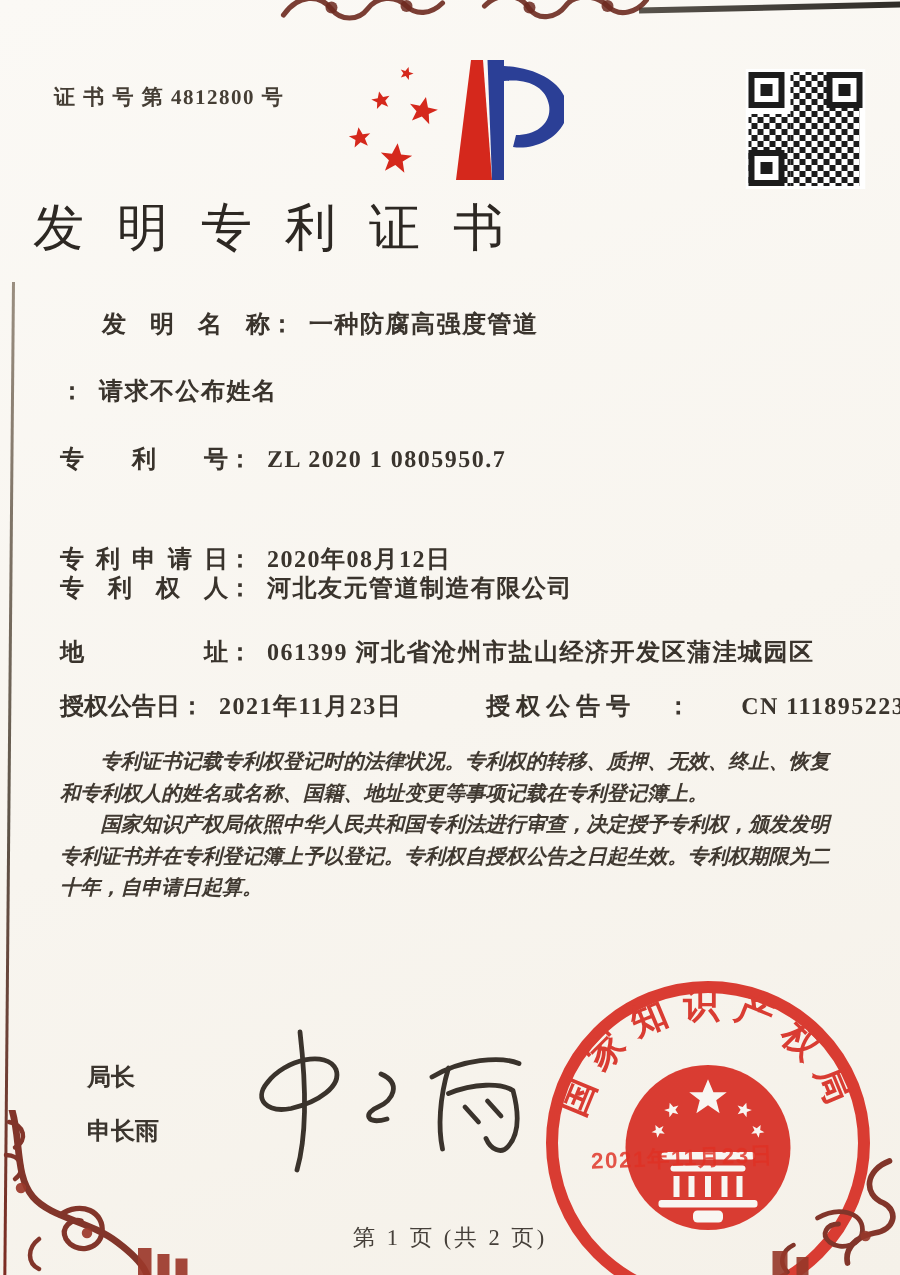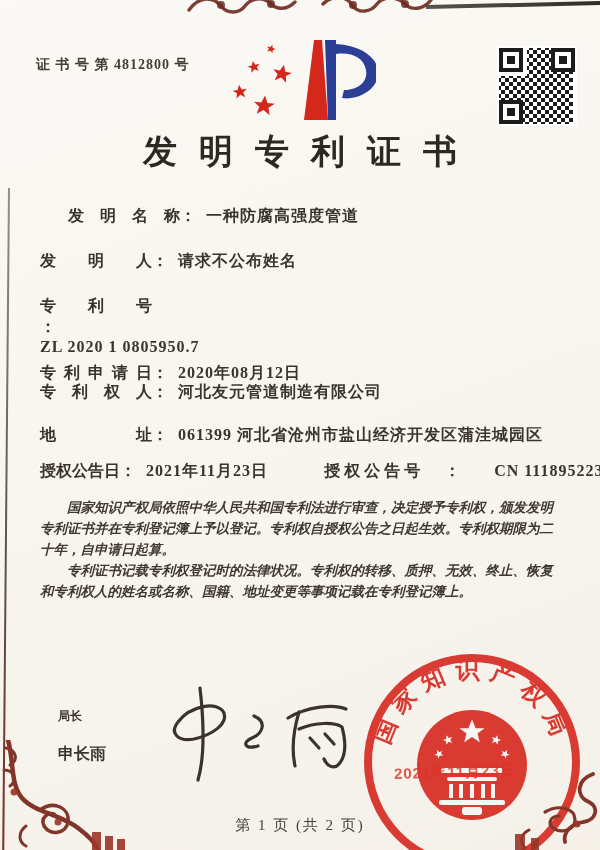"发明专利证书" .title { font-weight: bold -> normal; text-align: center -> left }
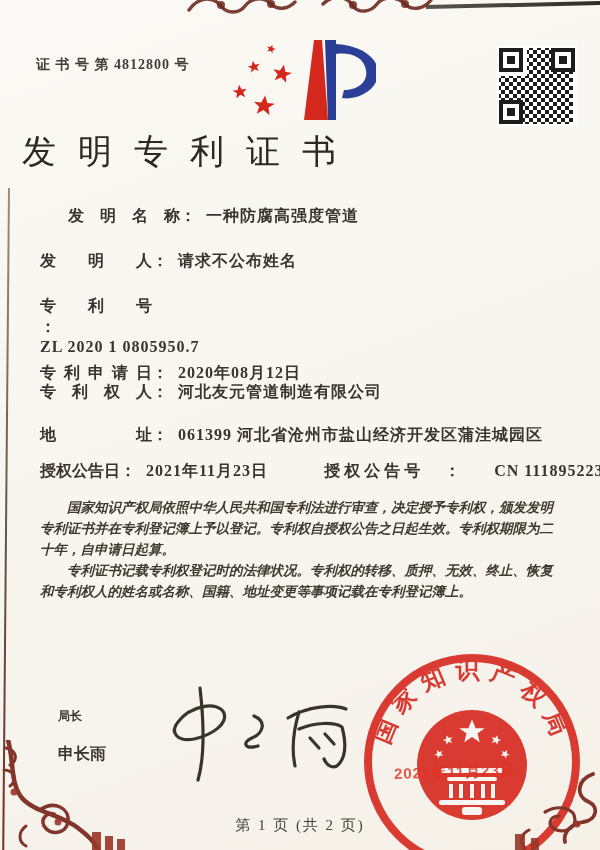"发明人" span.flabel { html: <span>发明人</span> -> none }
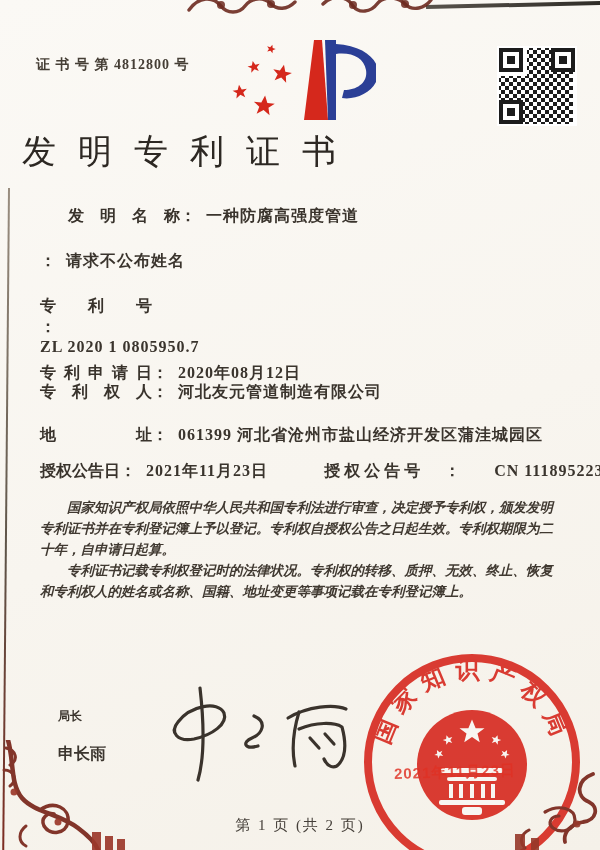"专利号" div.abs { flex-direction: column -> none }
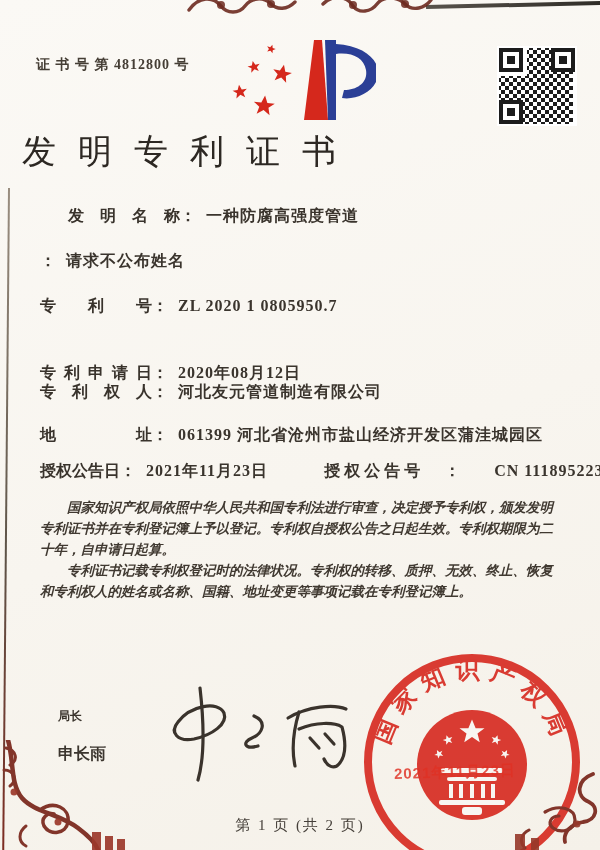"国家知识产权局依照中华人民共和国专利法进行审查，决定授予专利权，颁发发明专利证书" p { order: before "专利证书记载专利权登记时的法律状况。专利权的转移、质押、无效、终止、恢复和专利权" -> after "专利证书记载专利权登记时的法律状况。专利权的转移、质押、无效、终止、恢复和专利权" }
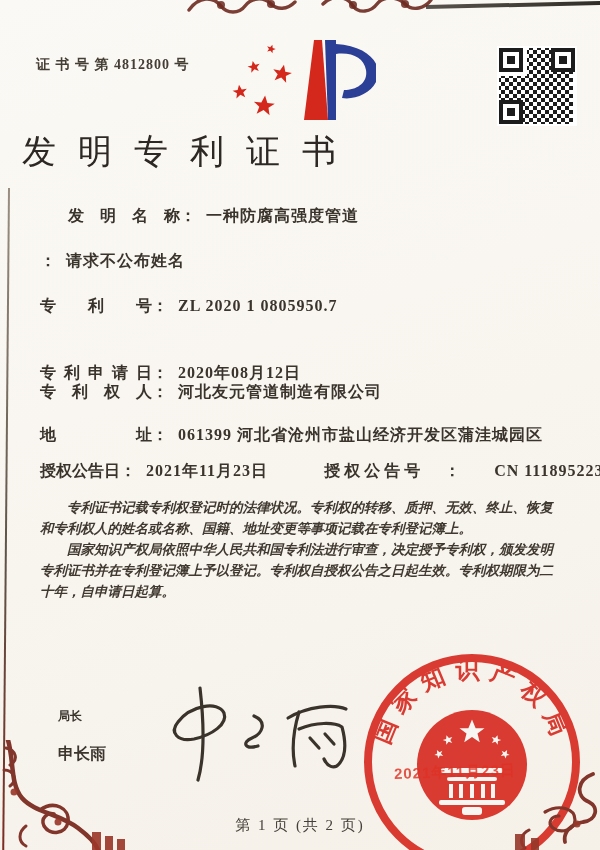"局长" .signer-title { font-size: 12px -> 16px }
